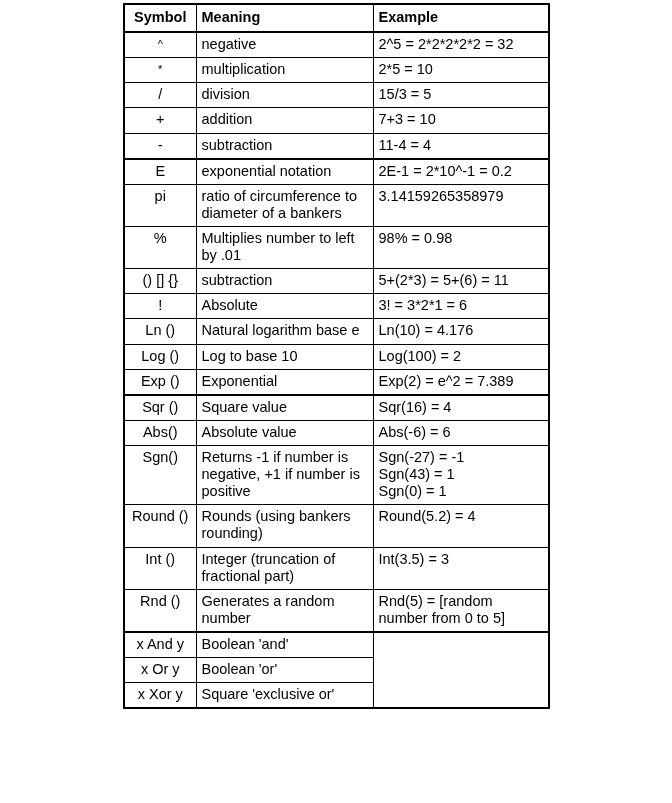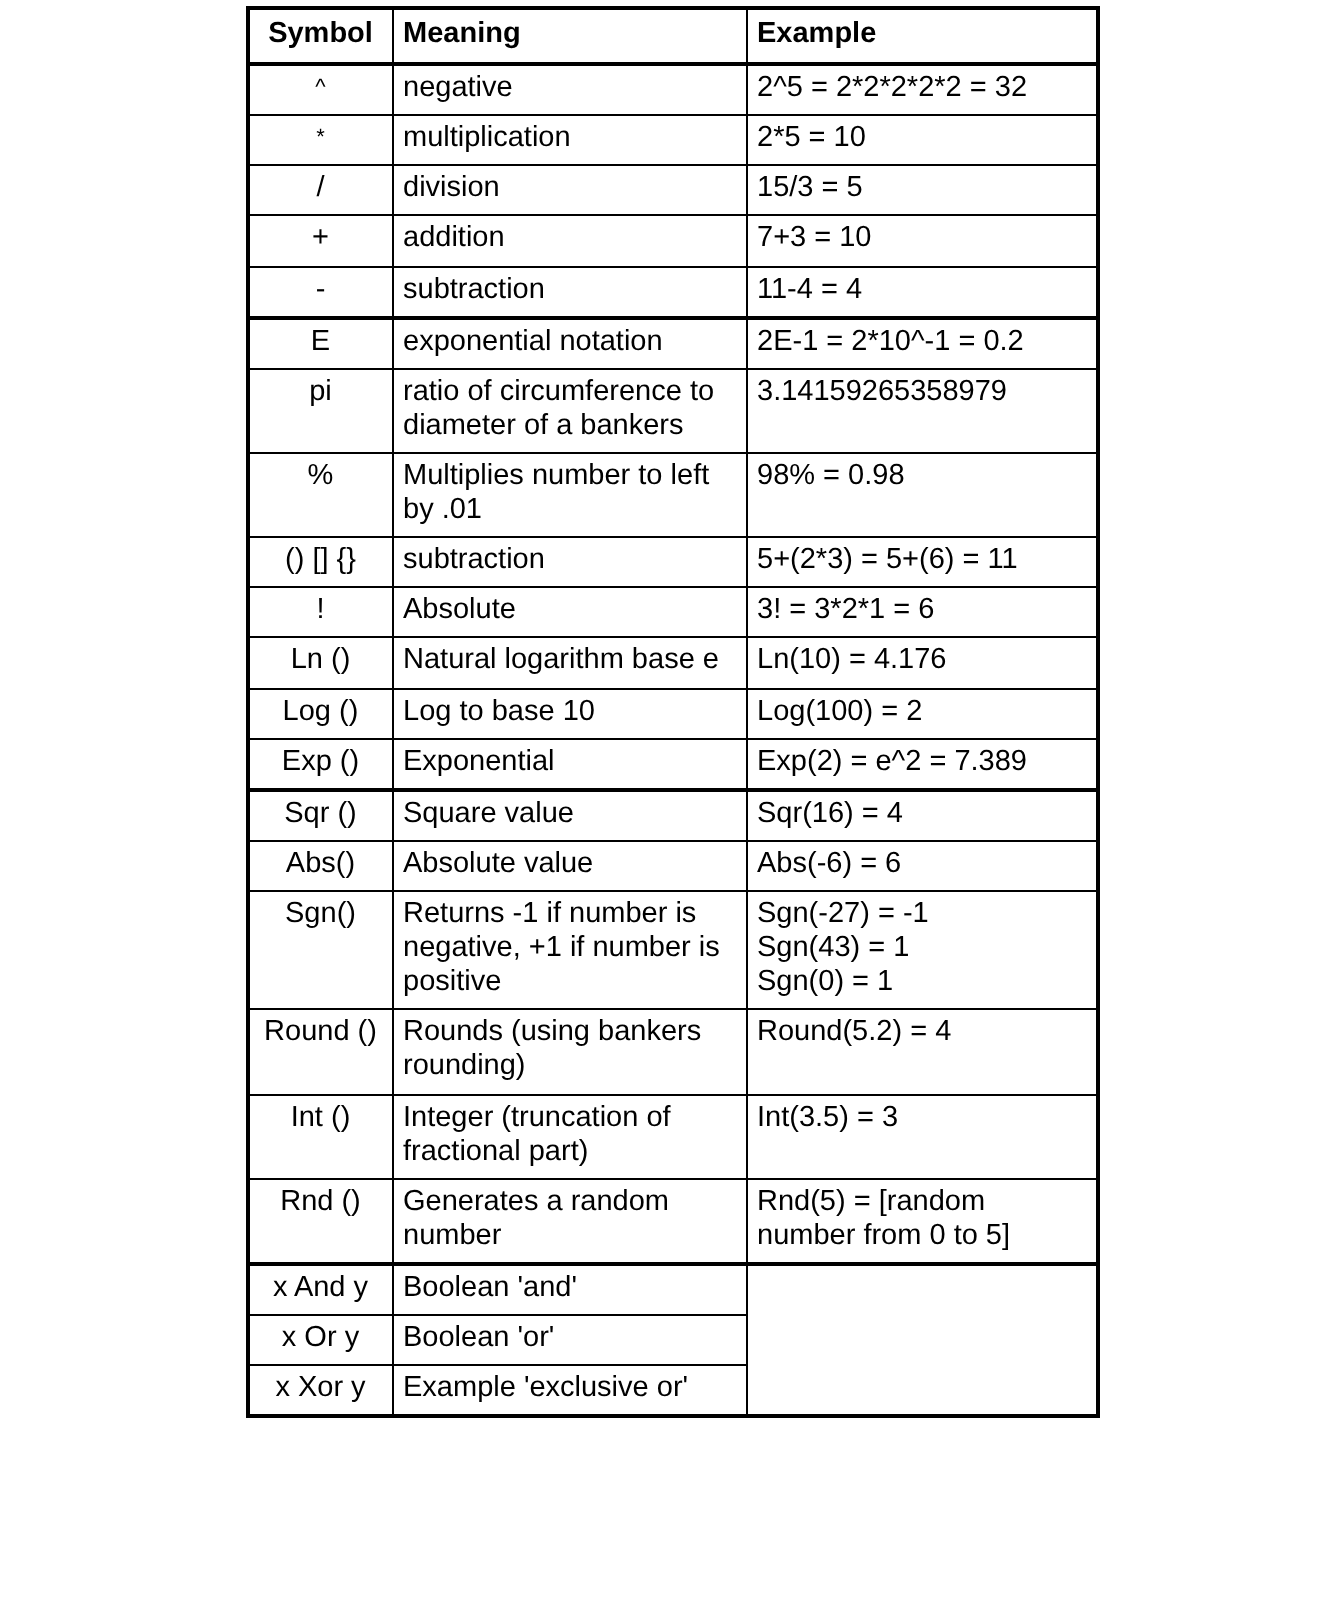"Example 'exclusive or'" td { text: Example -> Square }
